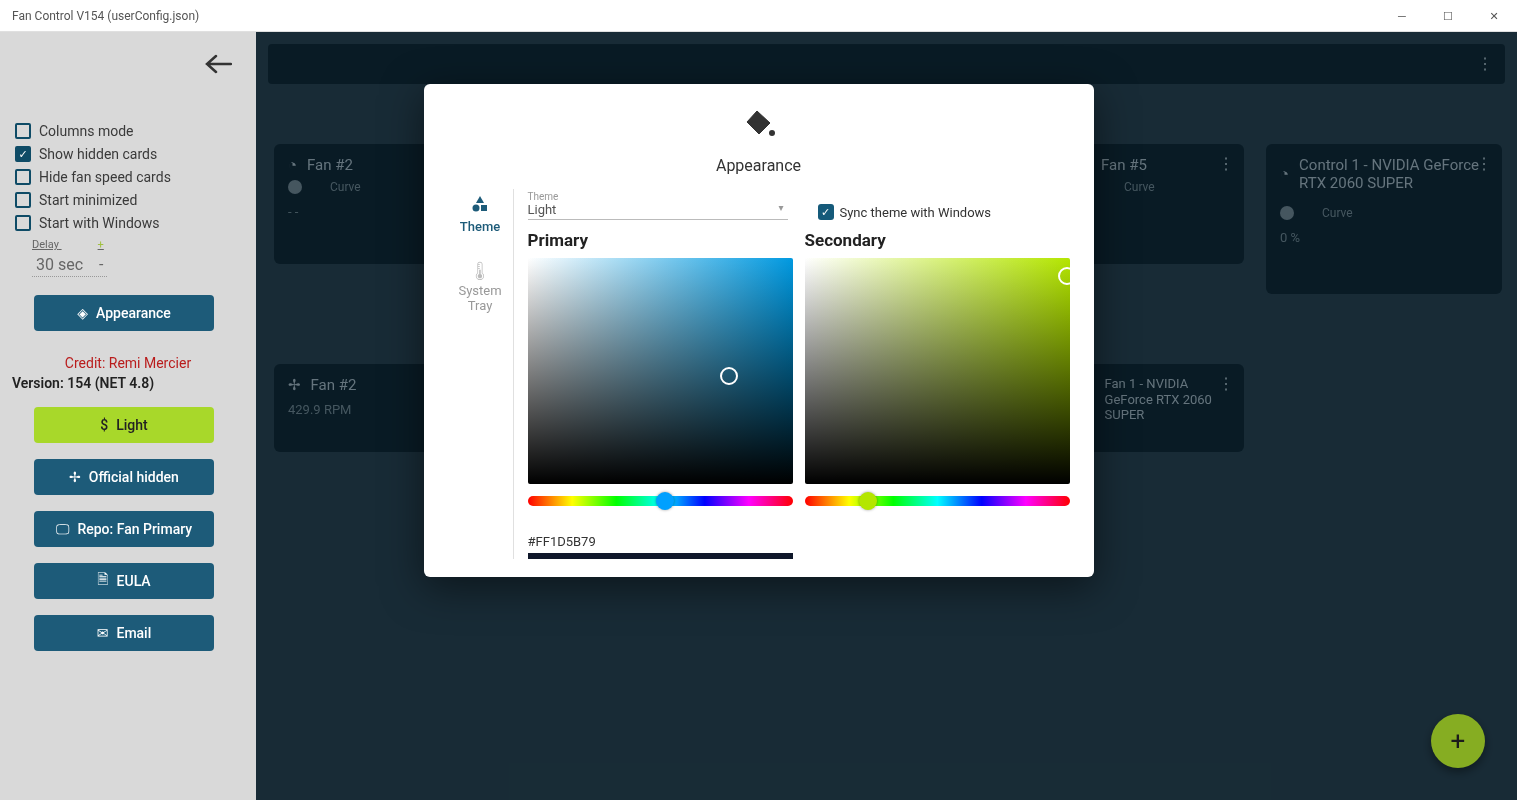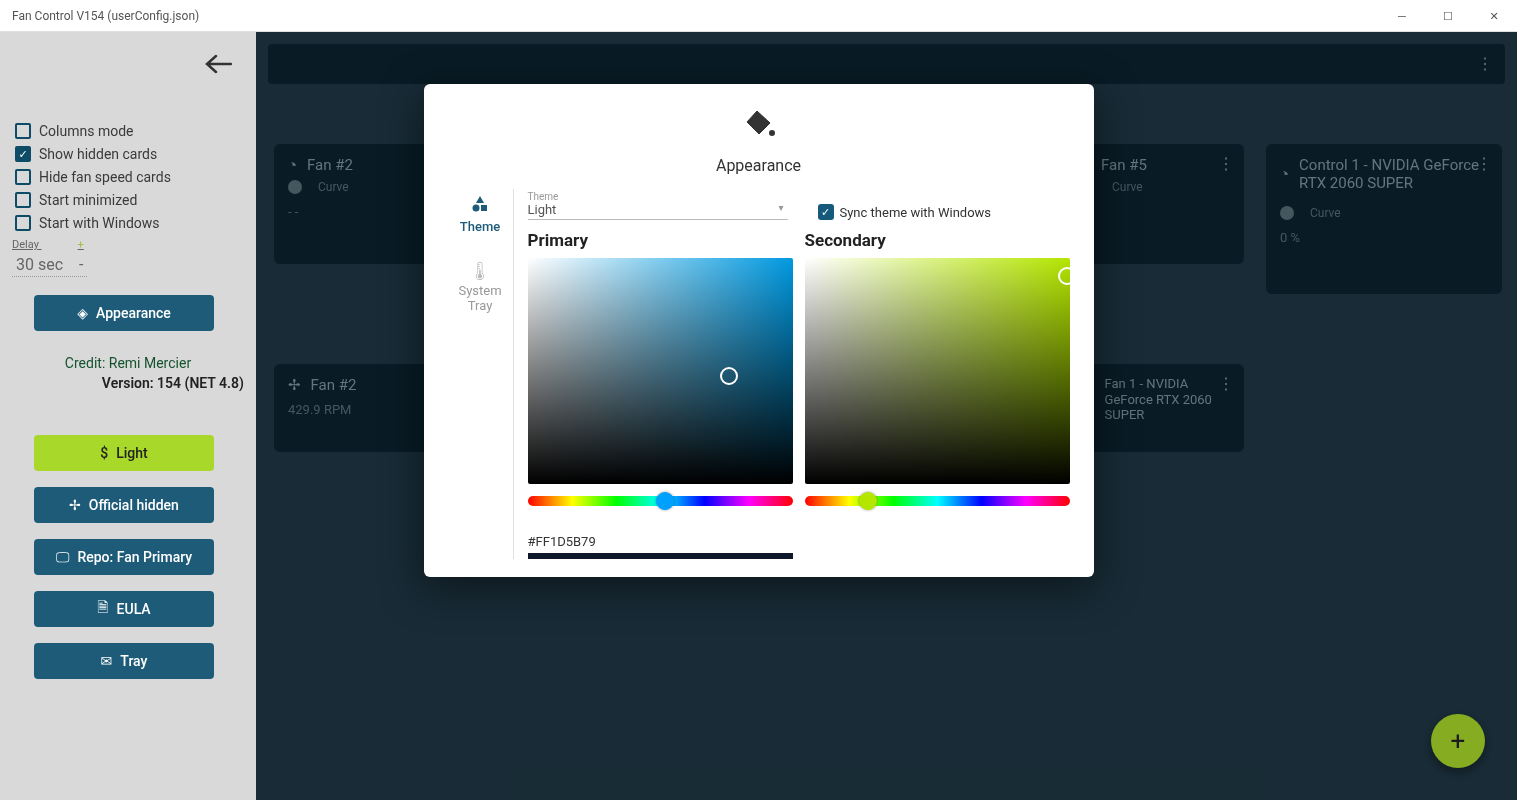"Curve" .fan-card .c-row { gap: 16px -> 28px }
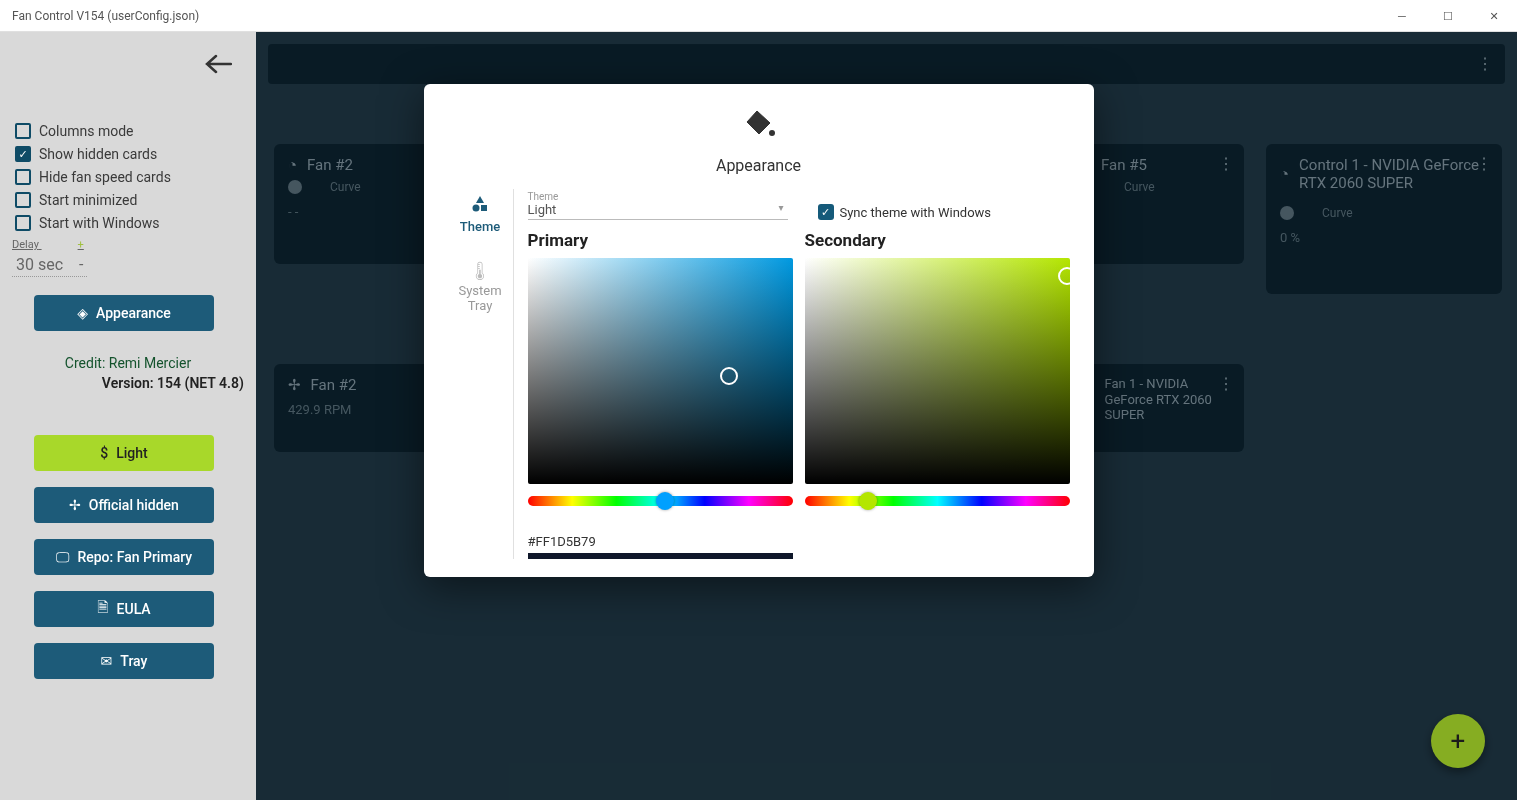"Delay +" .delay-row { margin-left: none -> 20px }
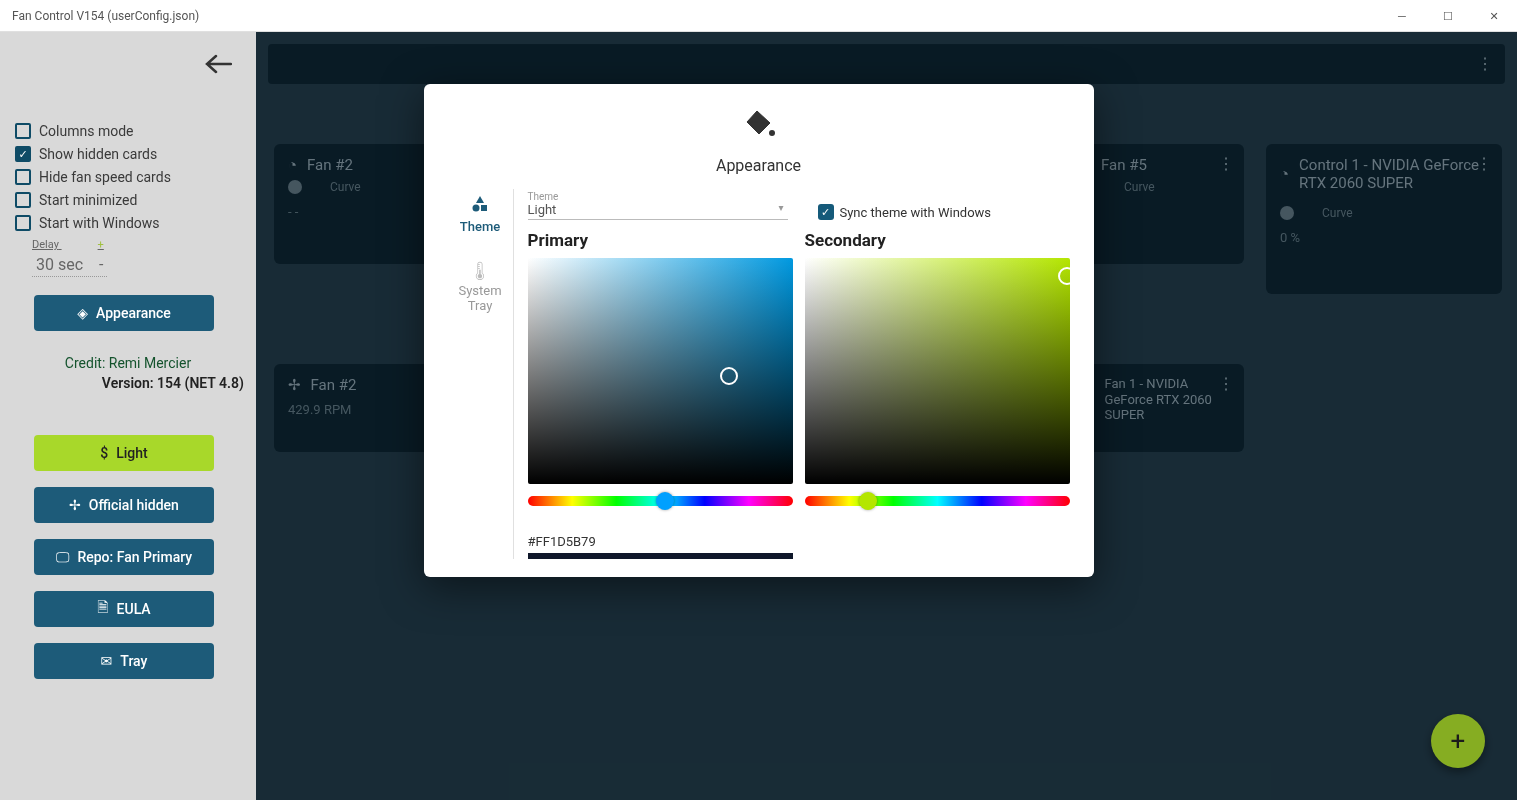"Credit: Remi Mercier" .credit { color: #14532d -> #b91c1c }
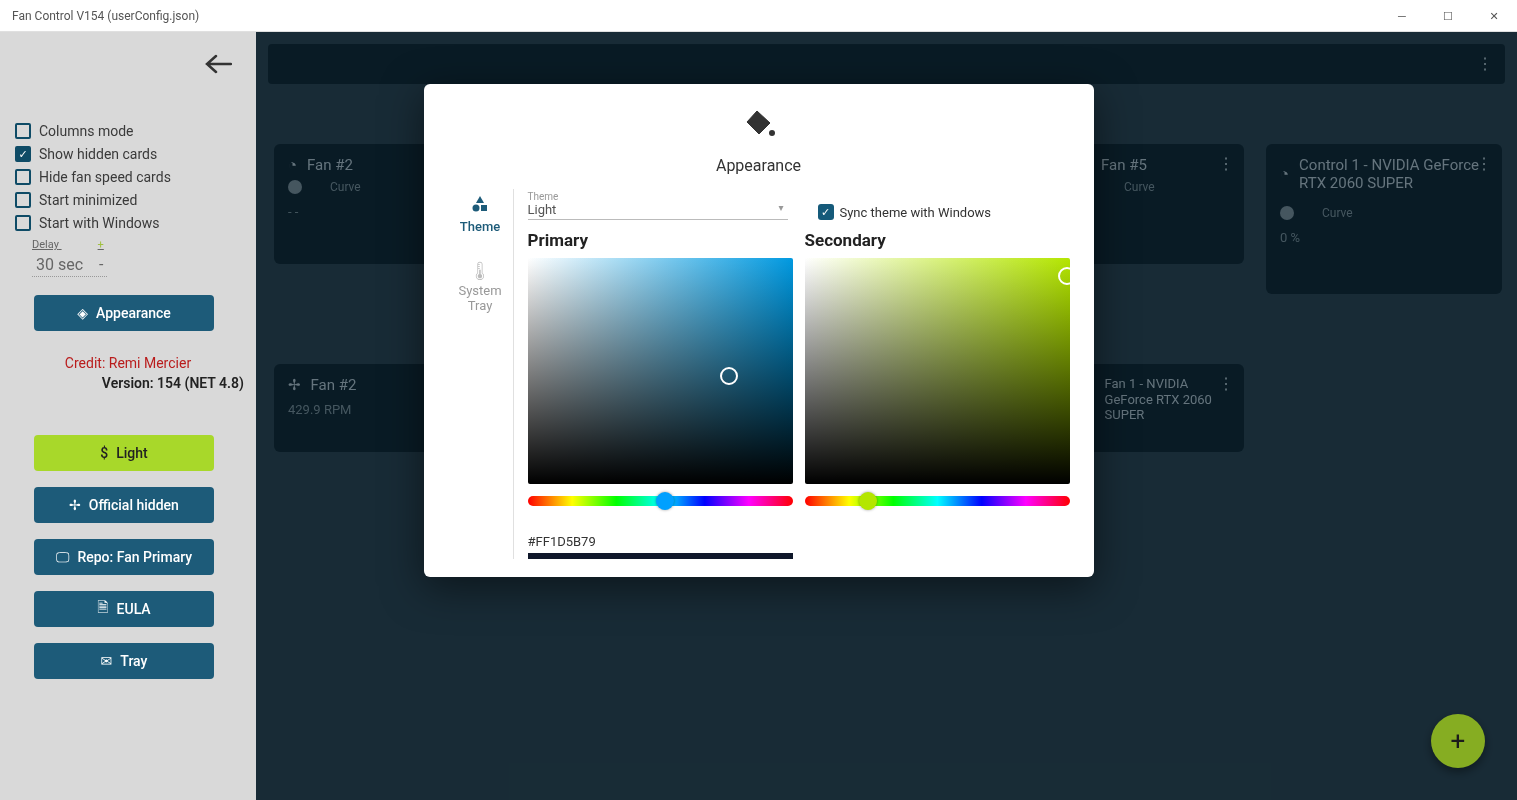"Version: 154 (NET 4.8)" .version { margin-bottom: 44px -> 16px; text-align: right -> left }
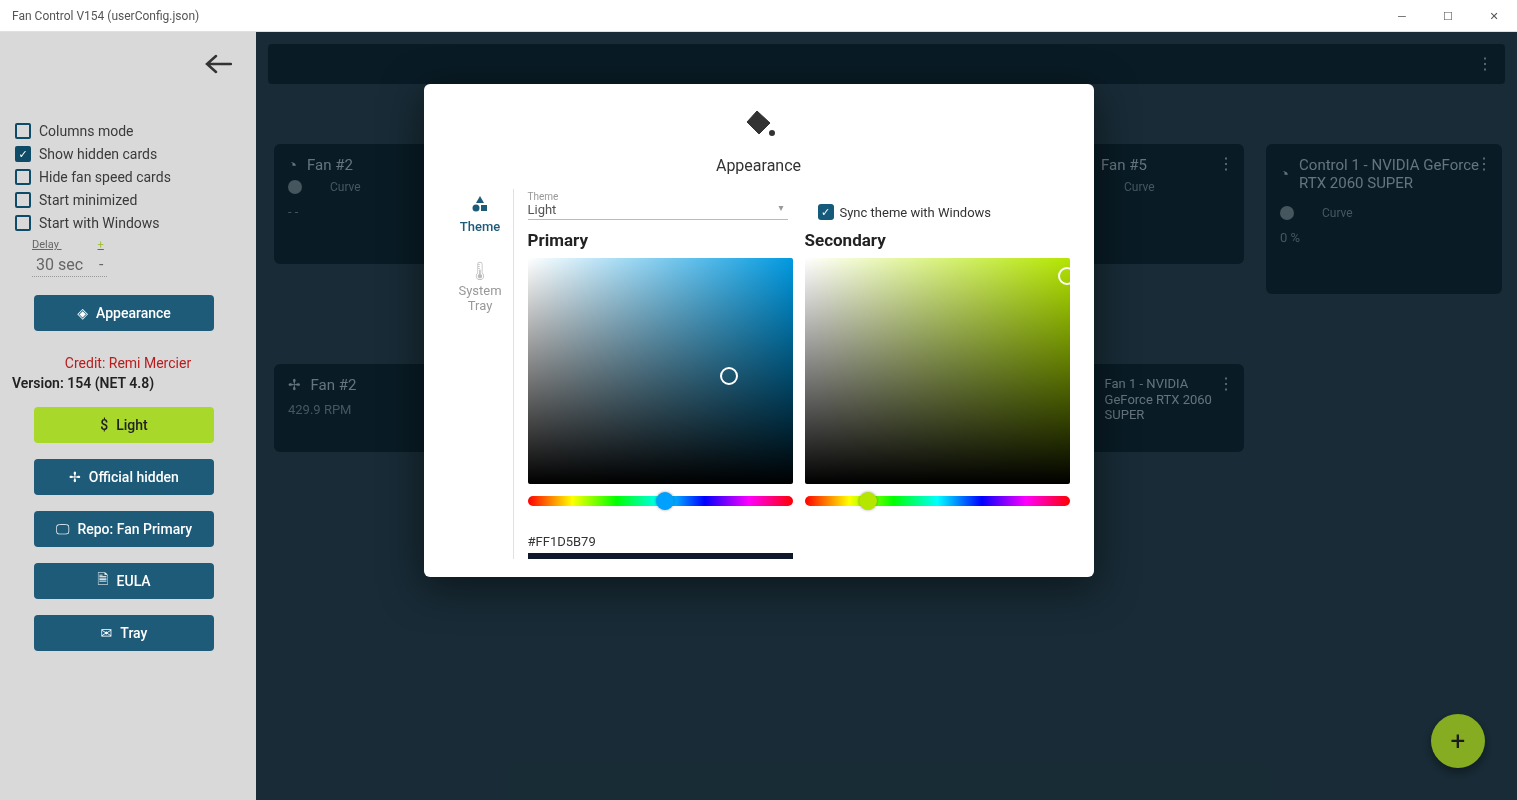"Tray" span { text: Tray -> Email }
